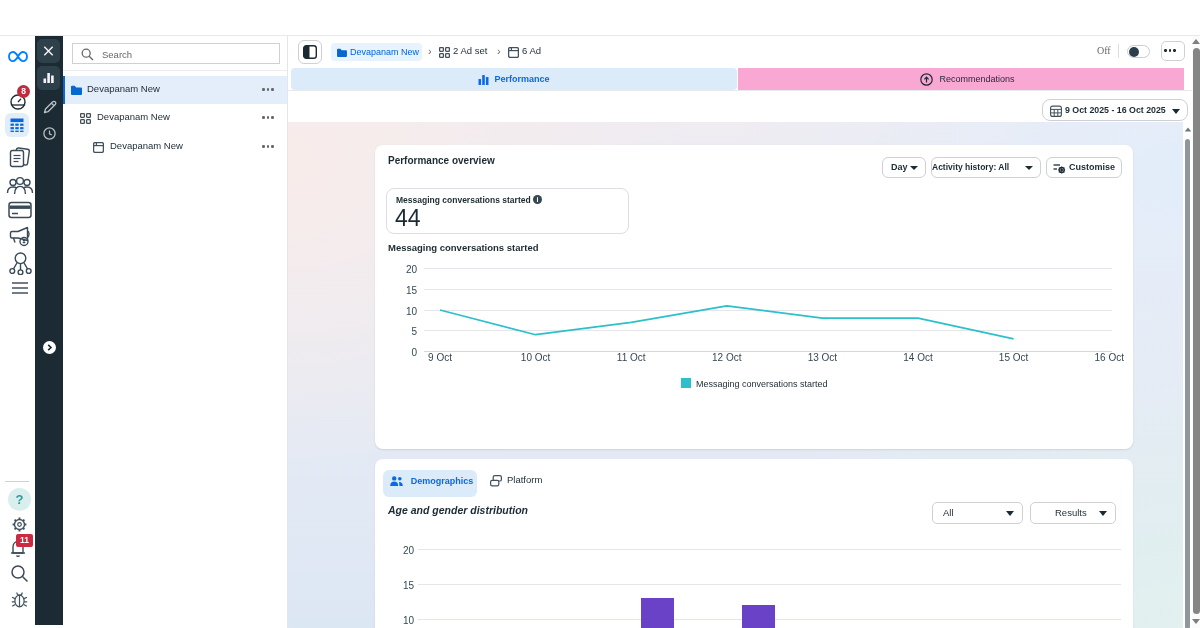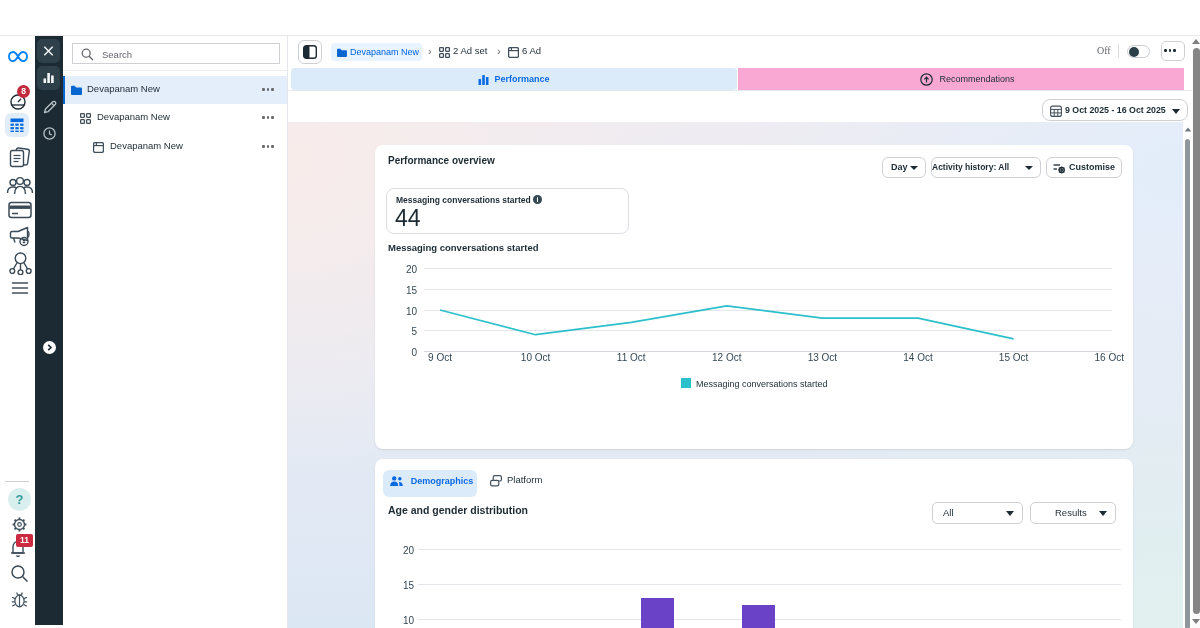"Age and gender distribution" div.abs { font-style: none -> italic }
